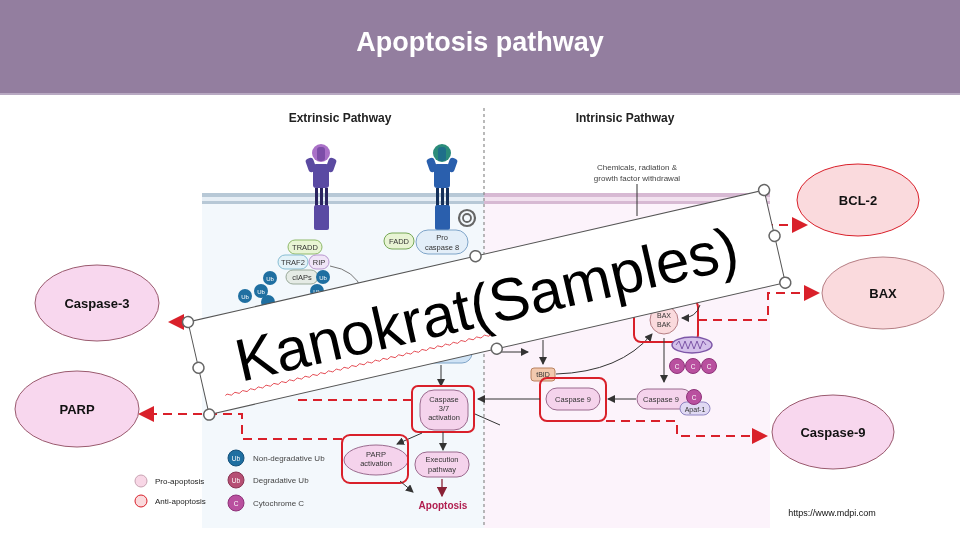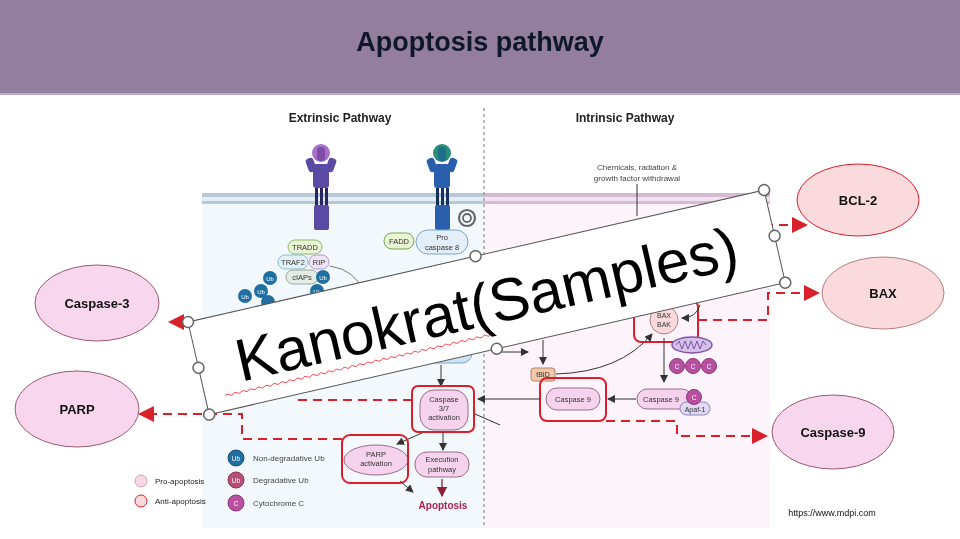"Apoptosis pathway" .header h1 { color: #0f172a -> #ffffff }
